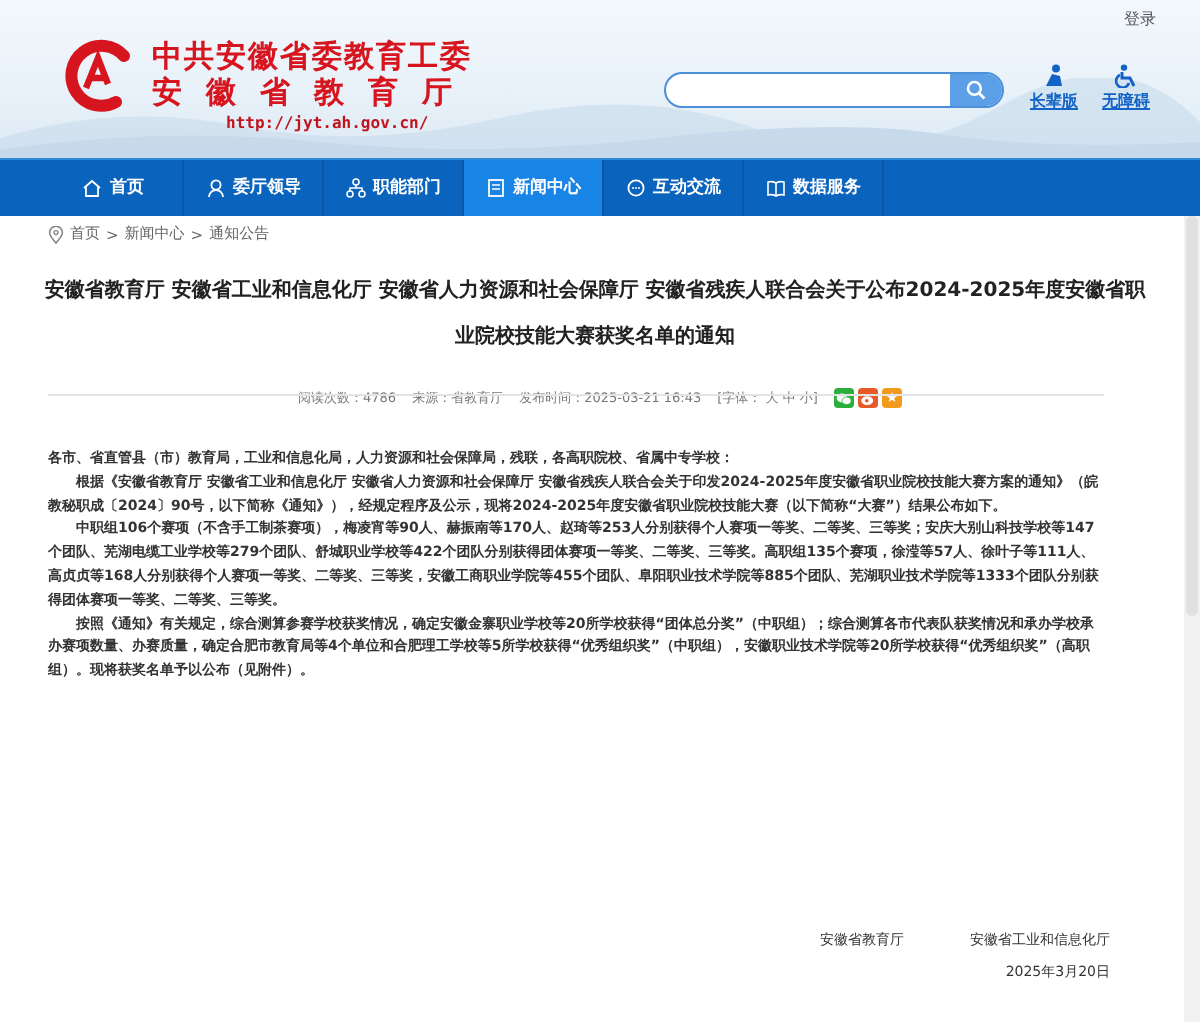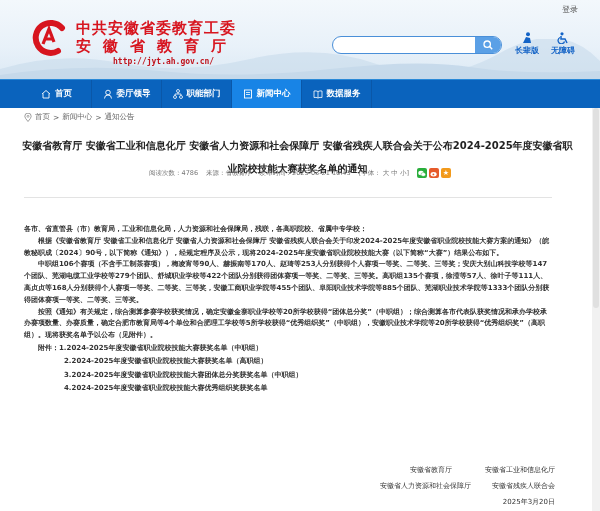"长辈版" .tool { text-decoration: none -> underline }
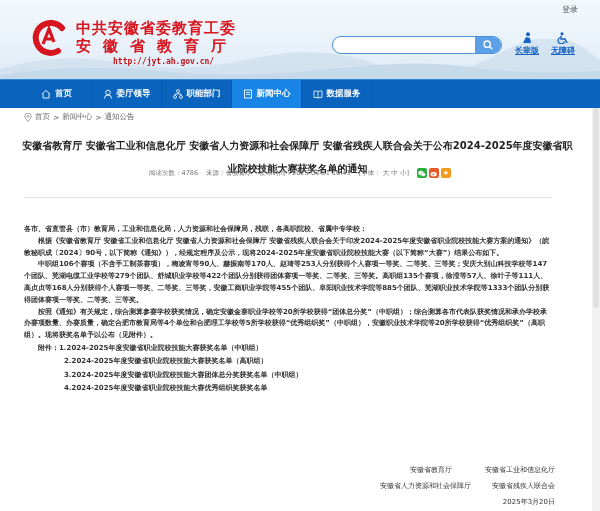"互动交流" div.nav-item { html: none -> <div> <svg> <circle></circle> <circle></circle> <circle></circle> <circle></circle> </svg> <span>互动交流</span> </div> }
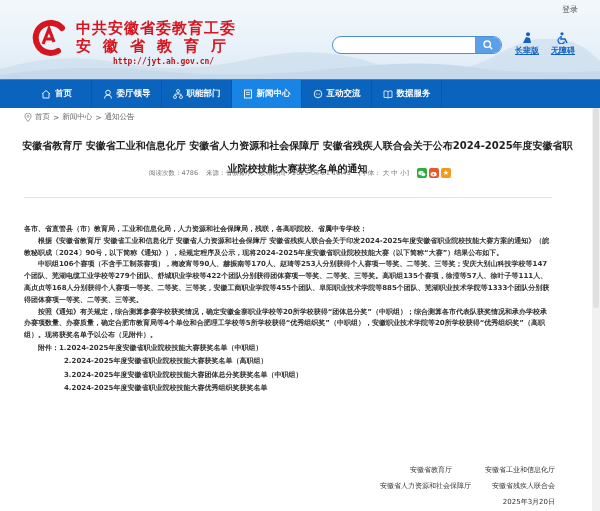"阅读次数：4786" .meta { top: 168px -> 194px }
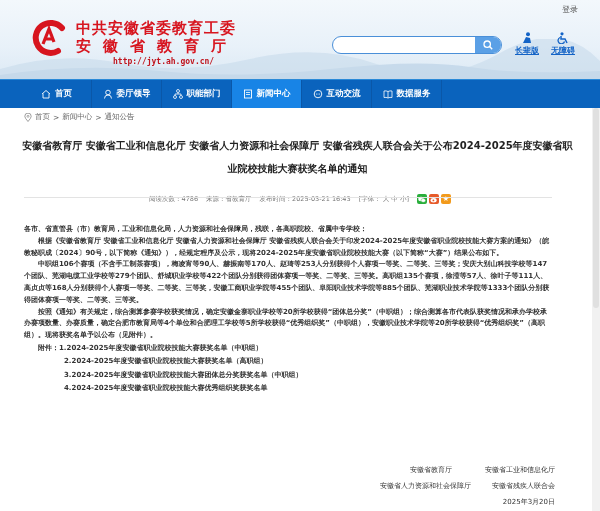"附件：1.2024-2025年度安徽省职业院校技能大赛获奖名单（中职组）" div.attach { html: <div> <div><span>附件：</span><span>1.2024-2025年度安徽省职业院校技能大赛获奖名单（中职组）</span></div> <div>2.2024-2025年度安徽省职业院校技能大赛获奖名单（高职组）</div> <div>3.2024-2025年度安徽省职业院校技能大赛团体总分奖获奖名单（中职组）</div> <div>4.2024-2025年度安徽省职业院校技能大赛优秀组织奖获奖名单</div> </div> -> none }
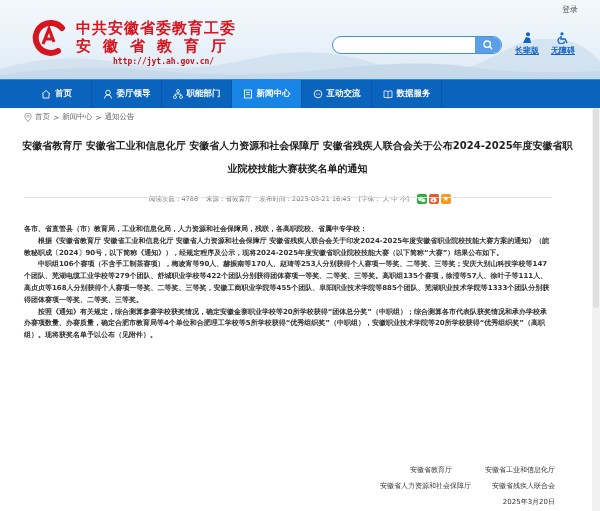"安徽省人力资源和社会保障厅" div.sign-row { html: <div> <span>安徽省人力资源和社会保障厅</span> <span>安徽省残疾人联合会</span> </div> -> none }
